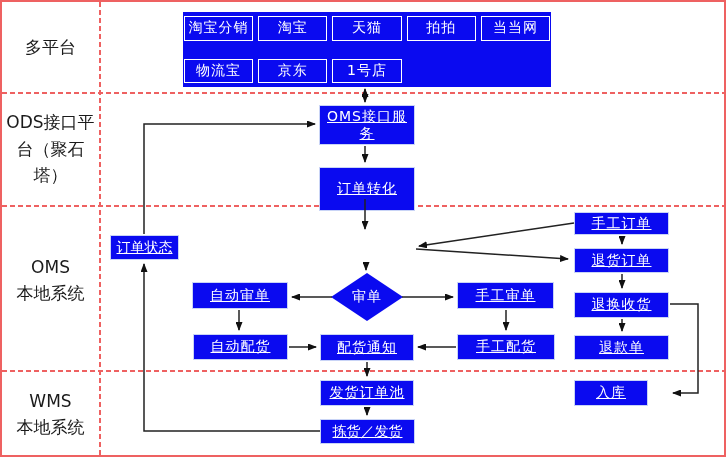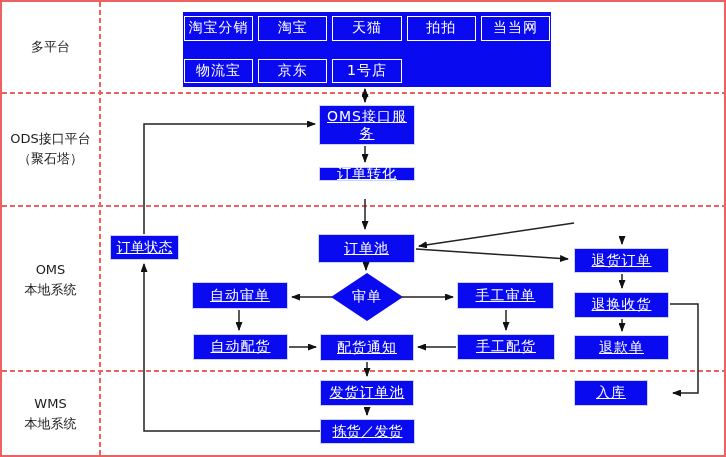"多平台" .lane-label { font-size: 13px -> 17px }
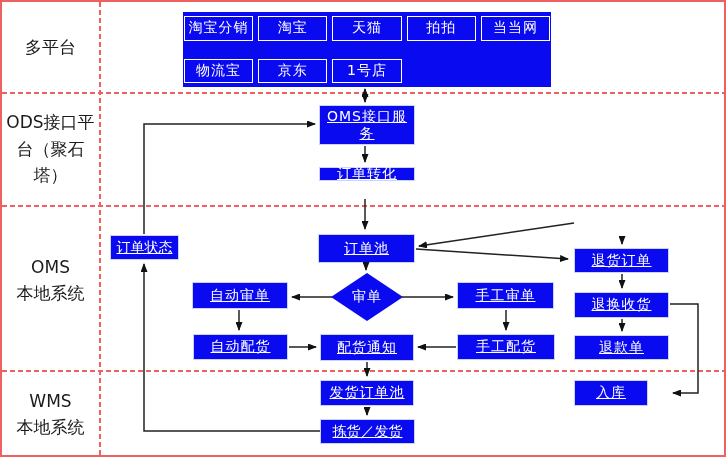"订单转化" div.node { height: 14px -> 44px }
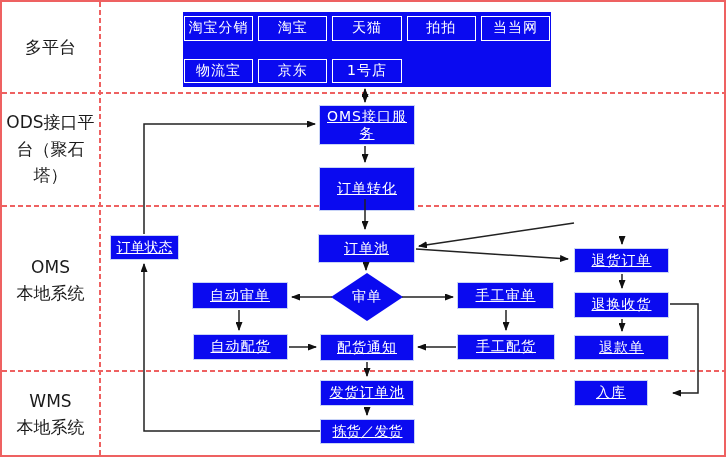"手工订单" div.node { html: none -> <div>手工订单</div> }
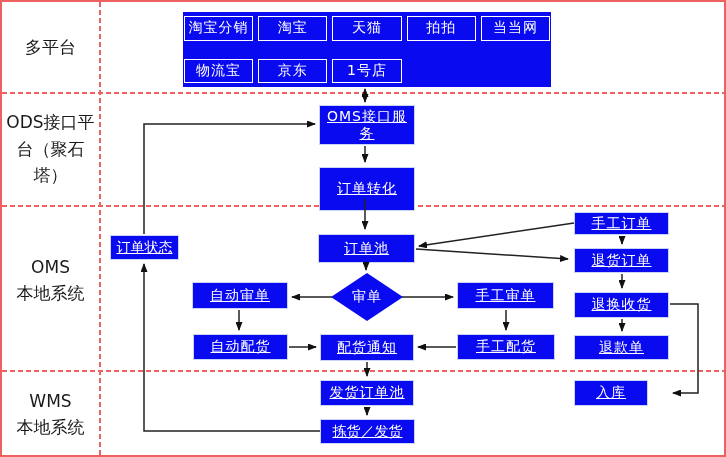"订单池" div.node { html: <div>订单池</div> -> none }
